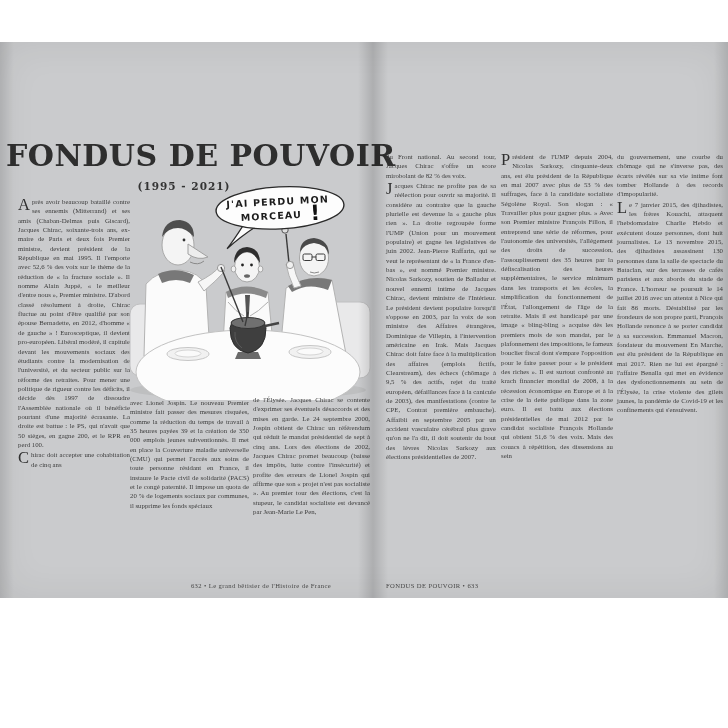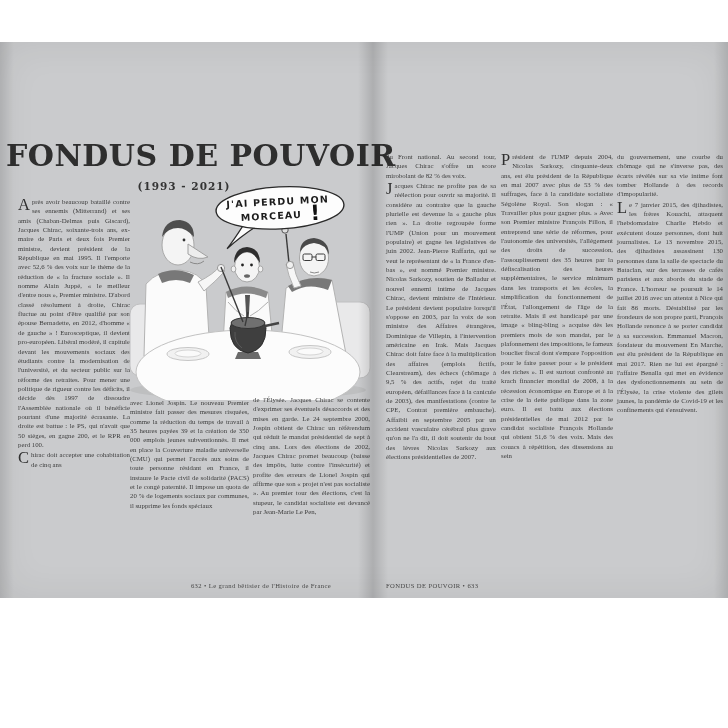"(1993 - 2021)" div.subtitle { text: 1993 -> 1995 }
